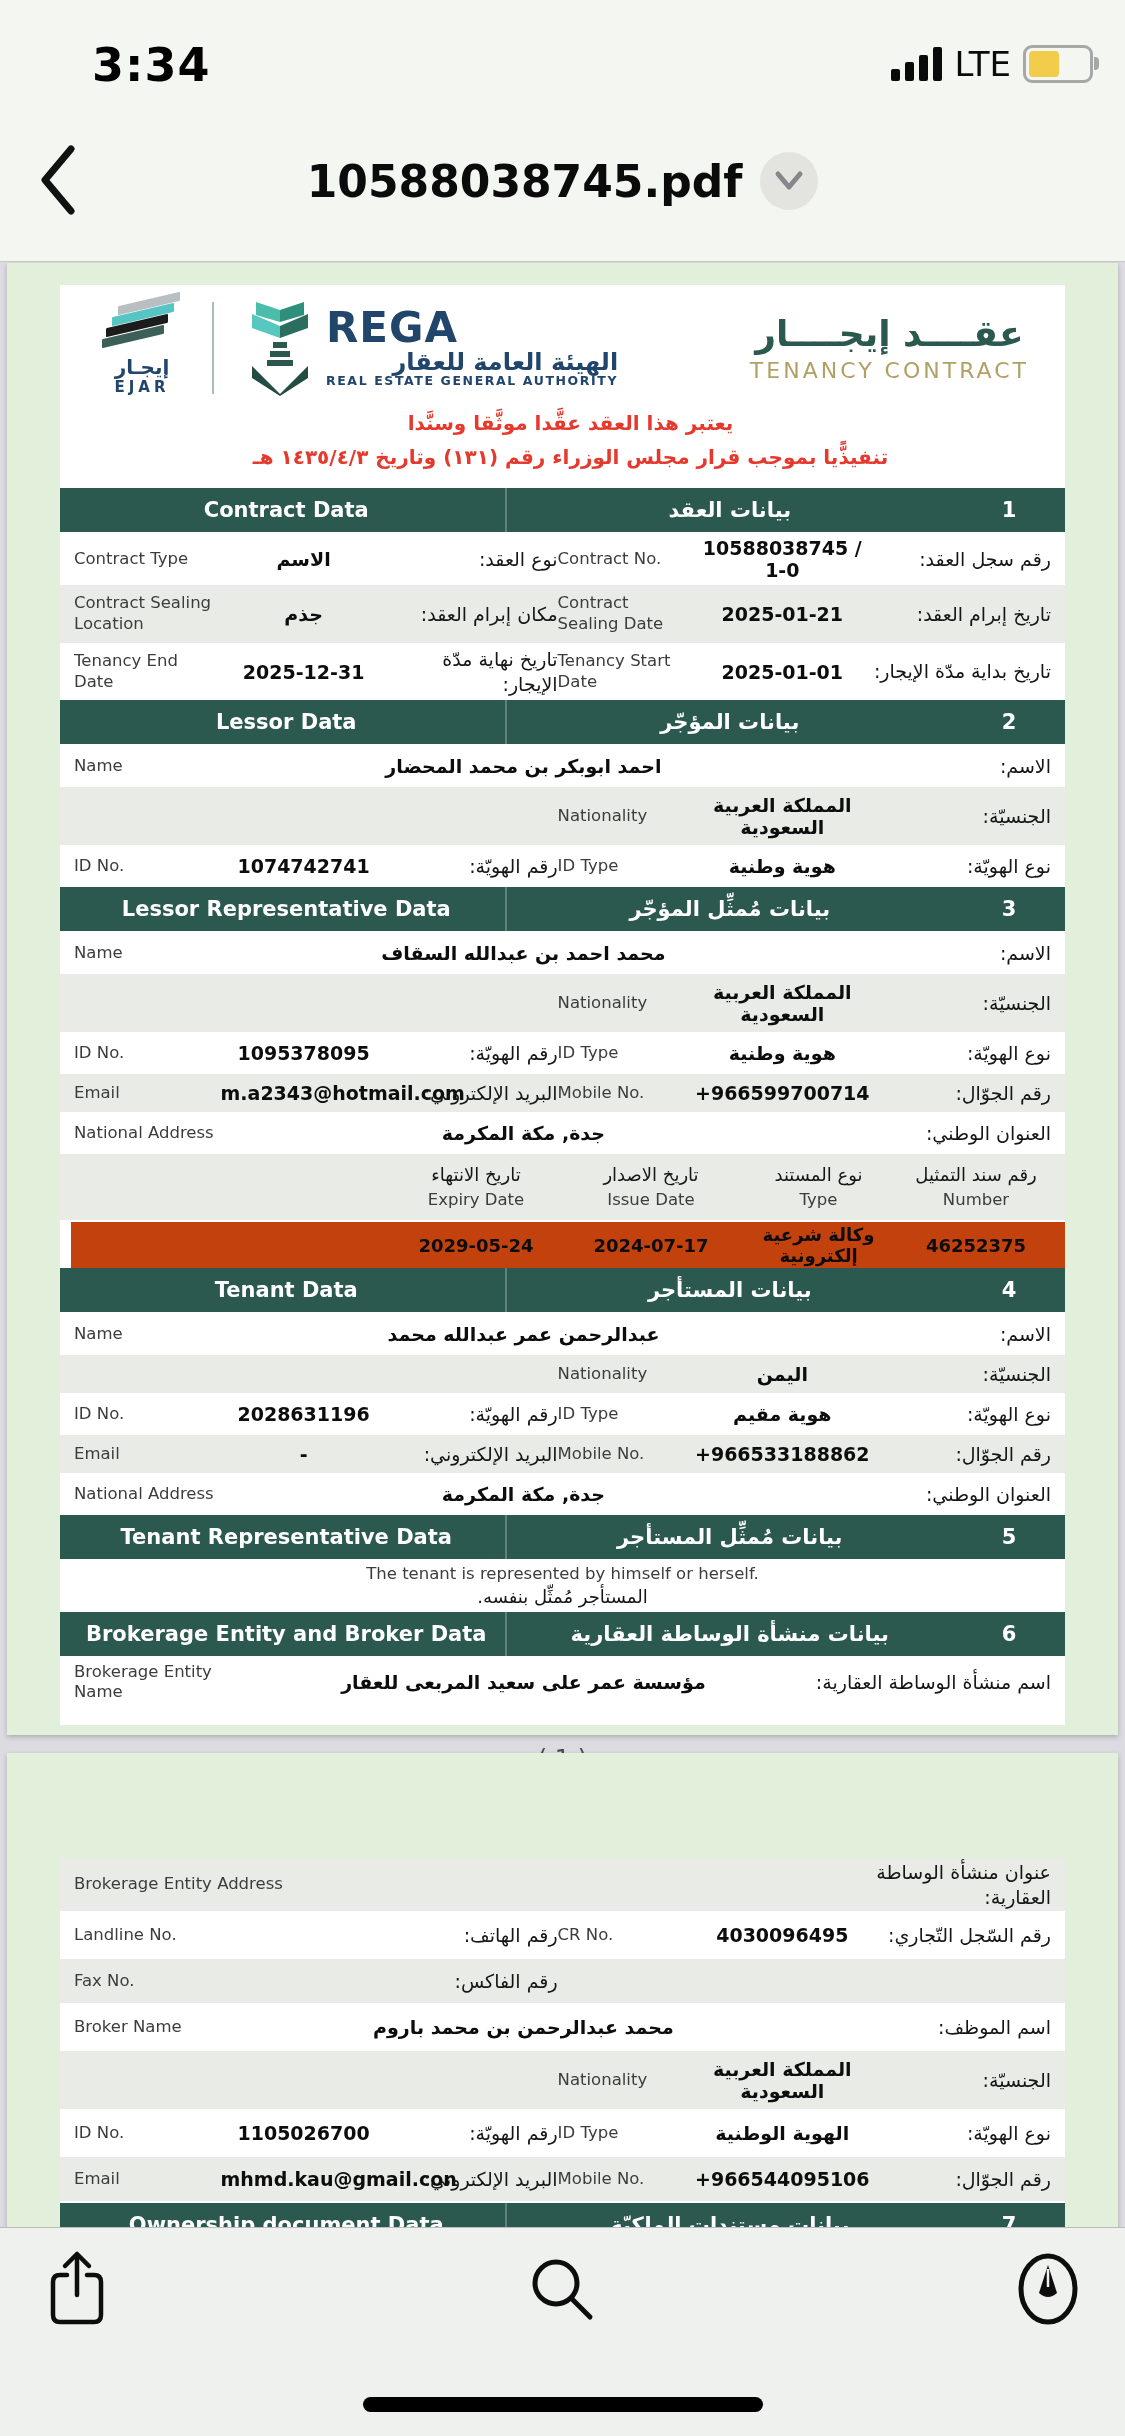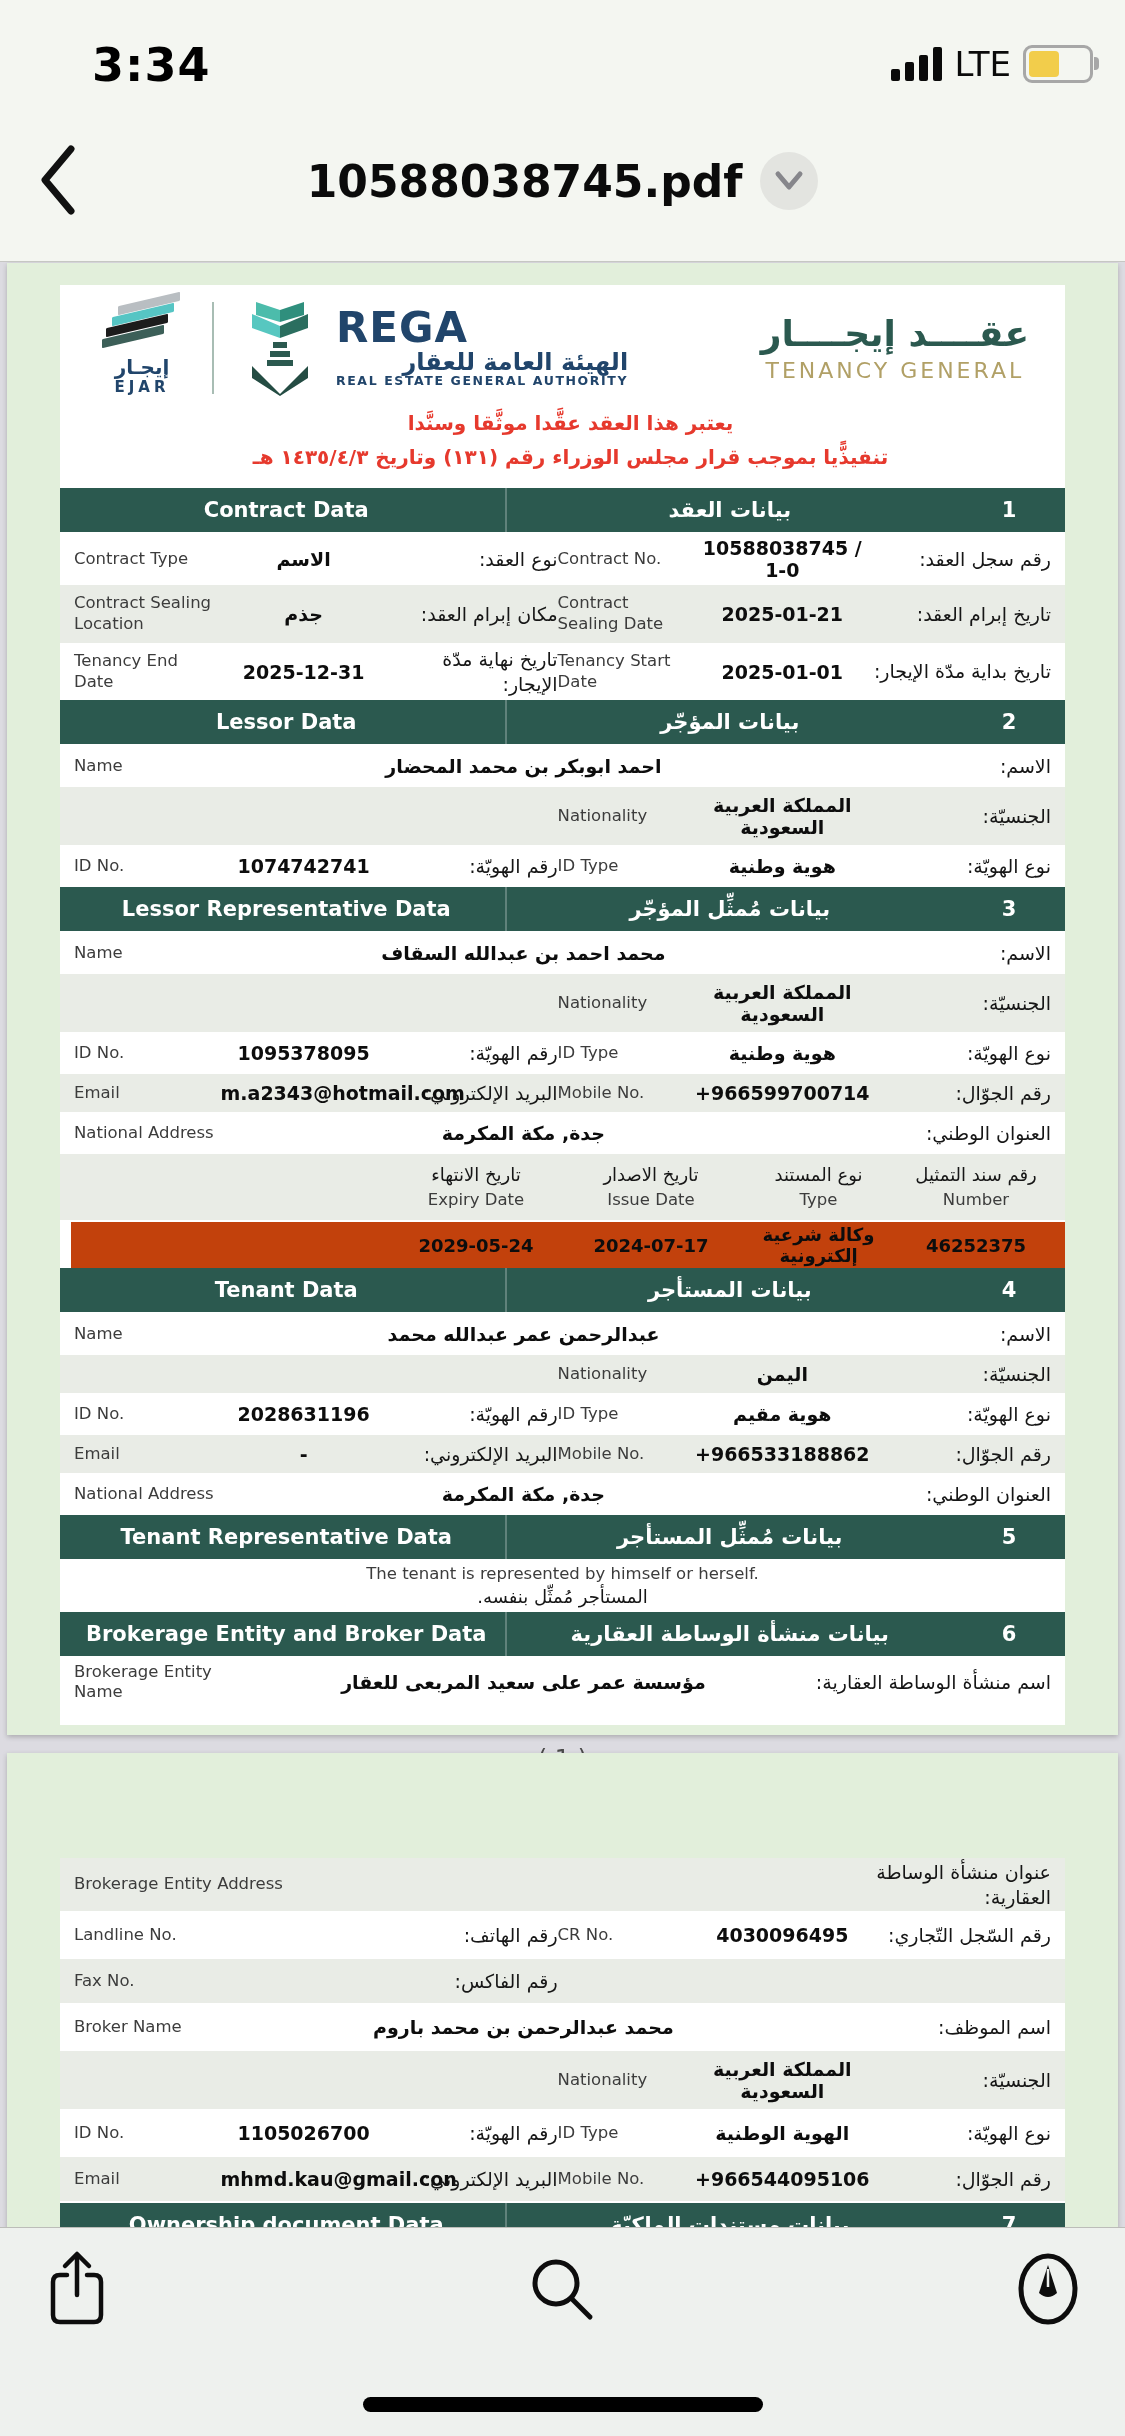"REGA" .rega { gap: 10px -> 0 }
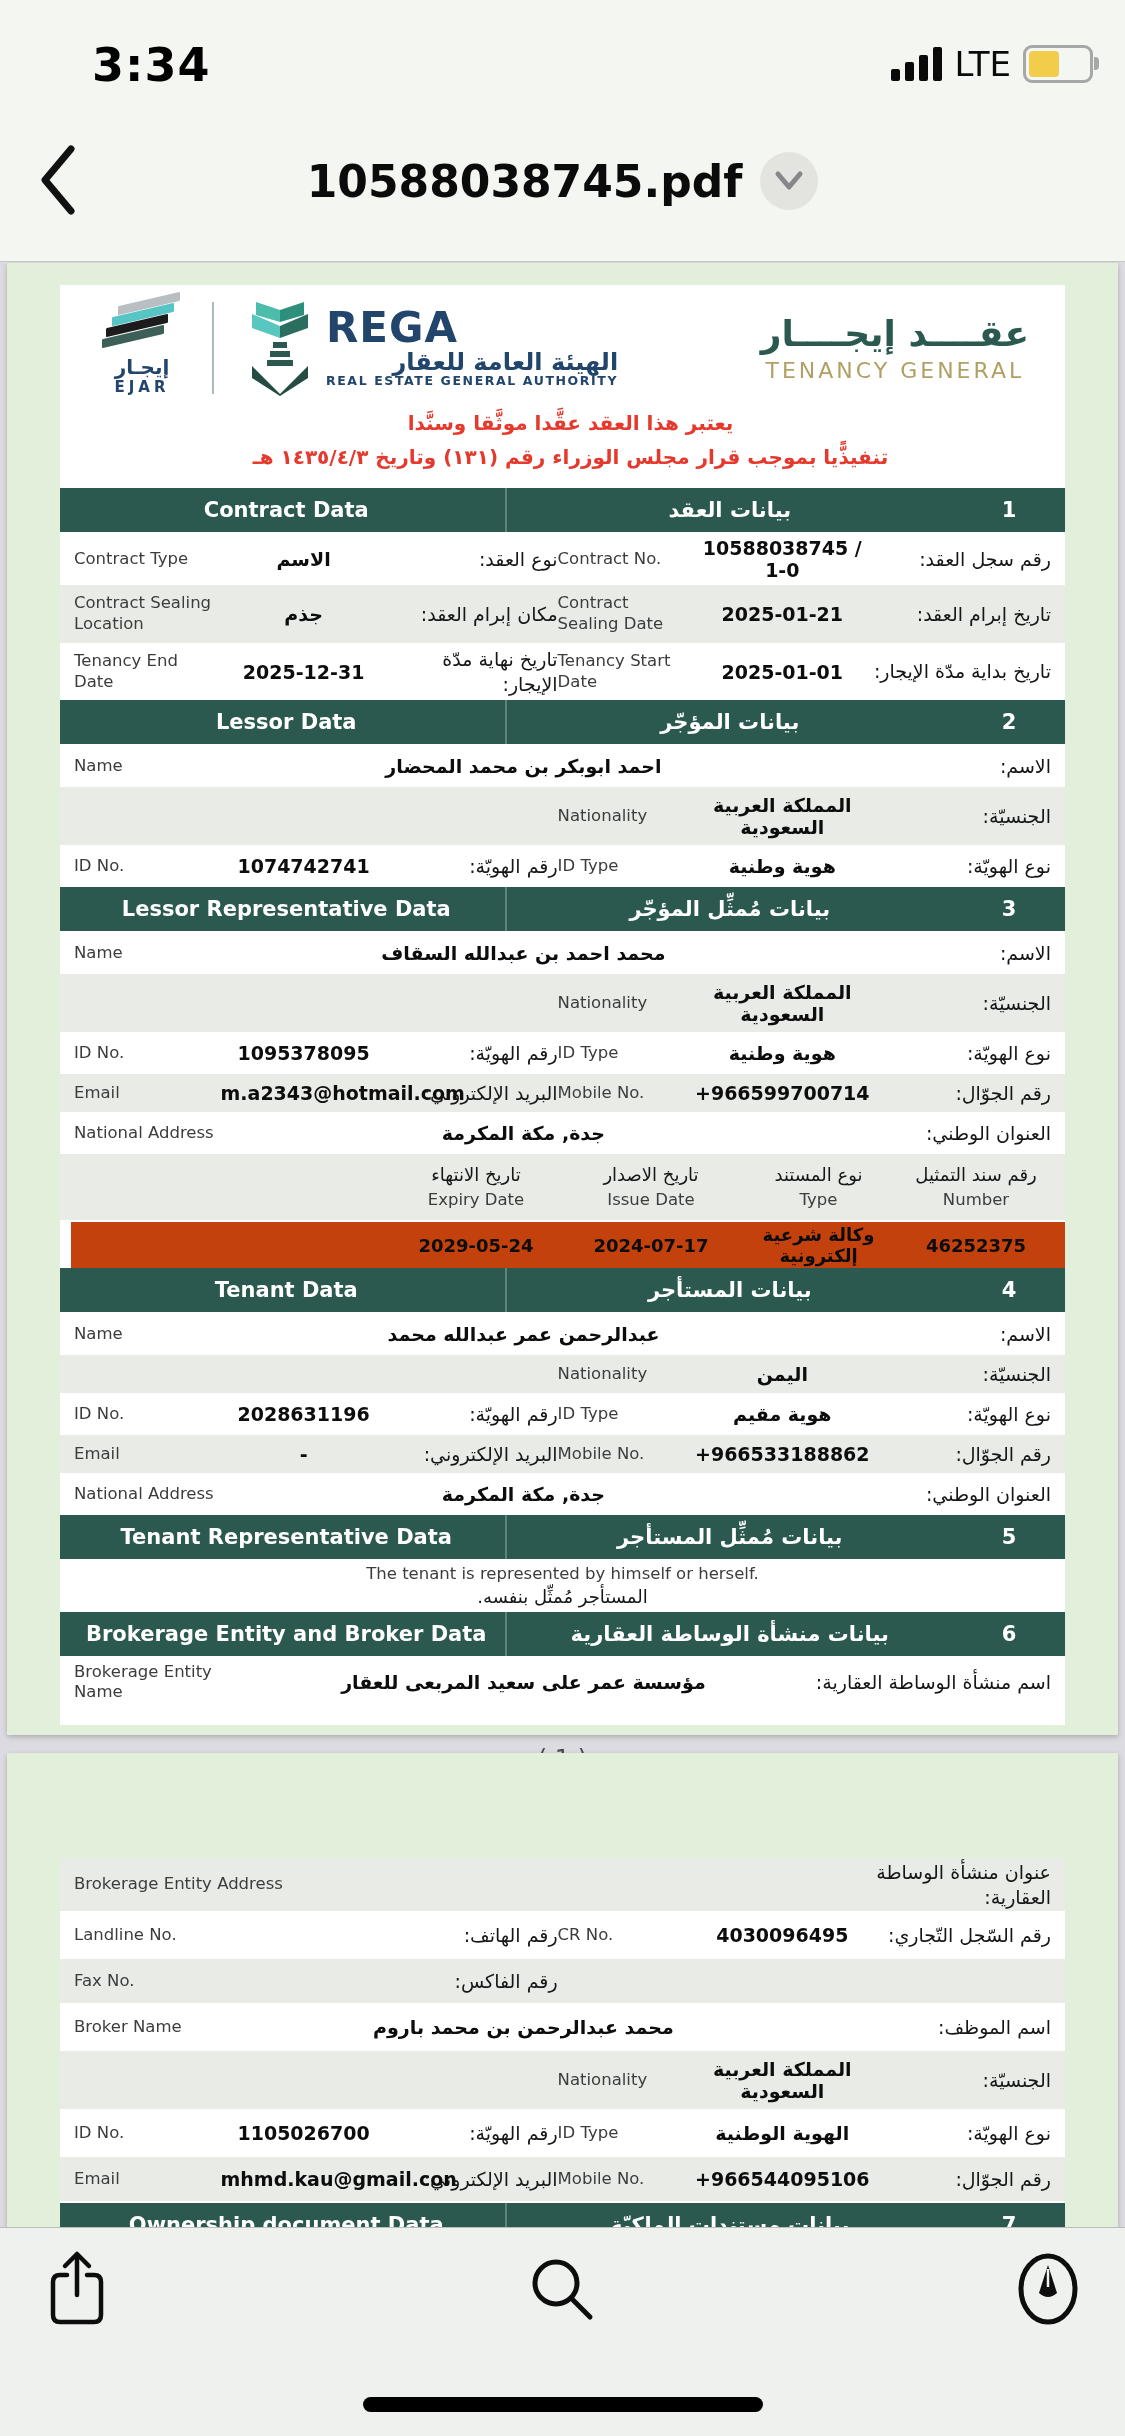"TENANCY GENERAL" div.ct-en { text: GENERAL -> CONTRACT }
